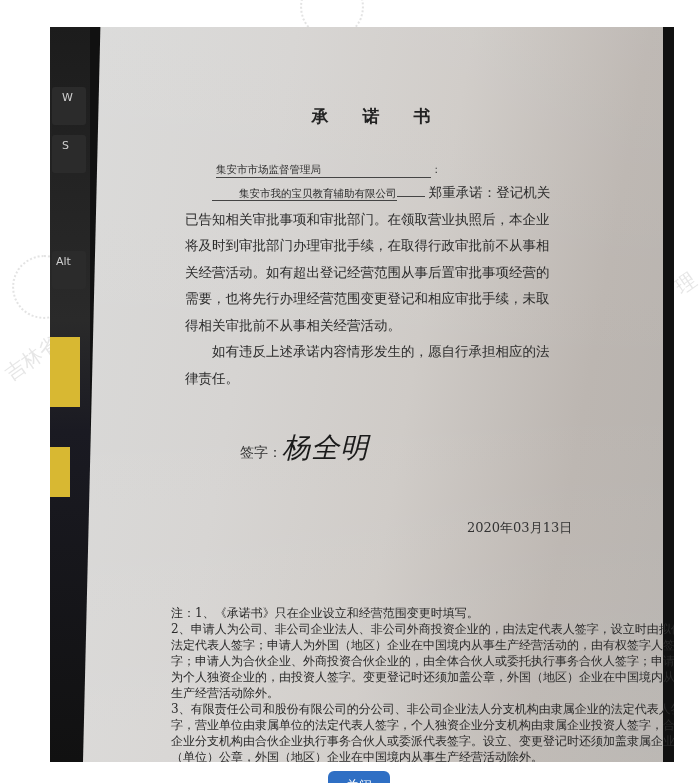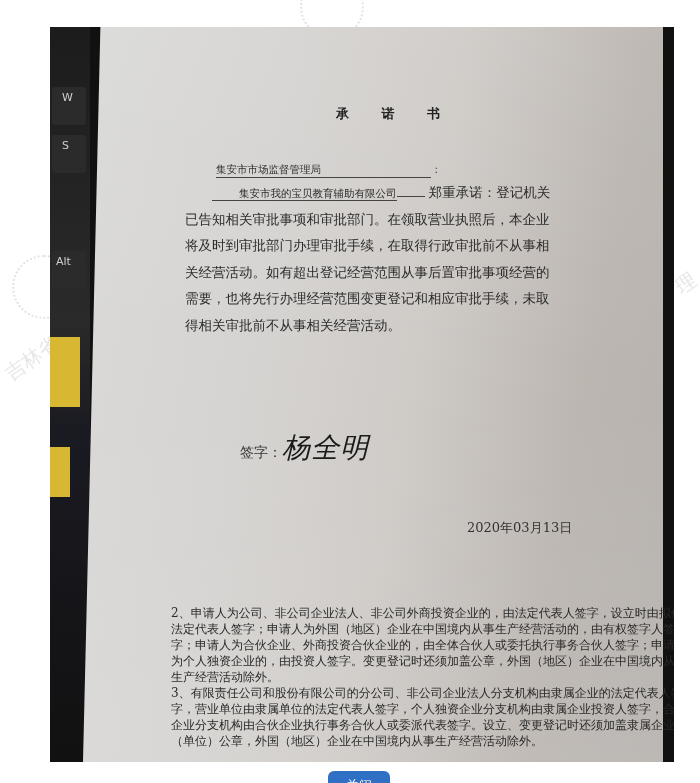"承 诺 书" .doc-title { font-size: 13px -> 17px; left: 17px -> 0 }
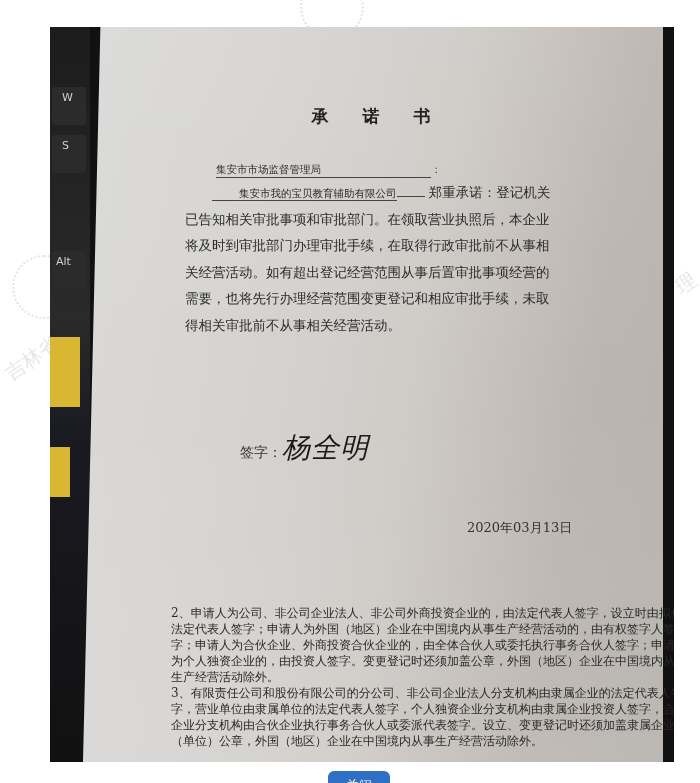"如有违反上述承诺内容情形发生的，愿自行承担相应的法律责任。" p.indent { html: none -> <p>如有违反上述承诺内容情形发生的，愿自行承担相应的法律责任。</p> }
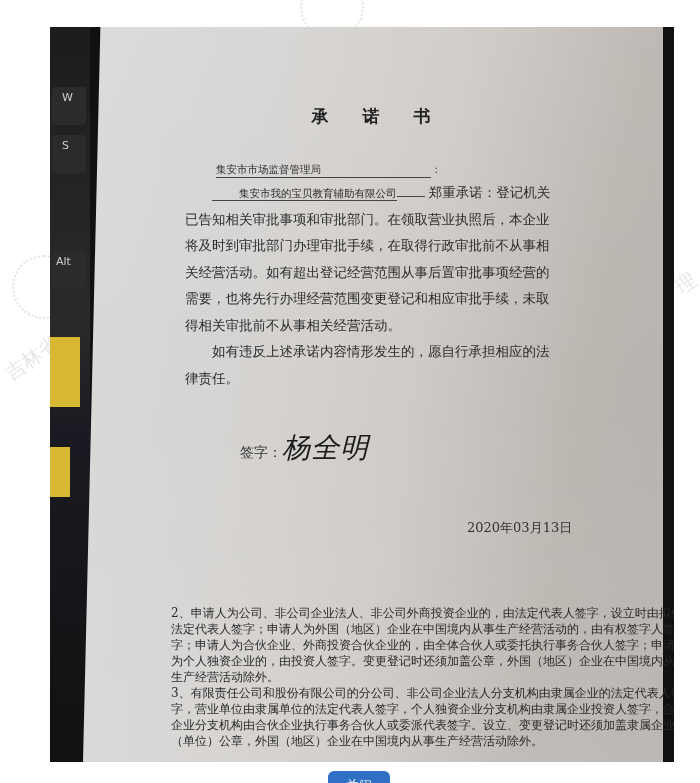"注：1、《承诺书》只在企业设立和经营范围变更时填写。" p { html: none -> <p>注：1、《承诺书》只在企业设立和经营范围变更时填写。</p> }
